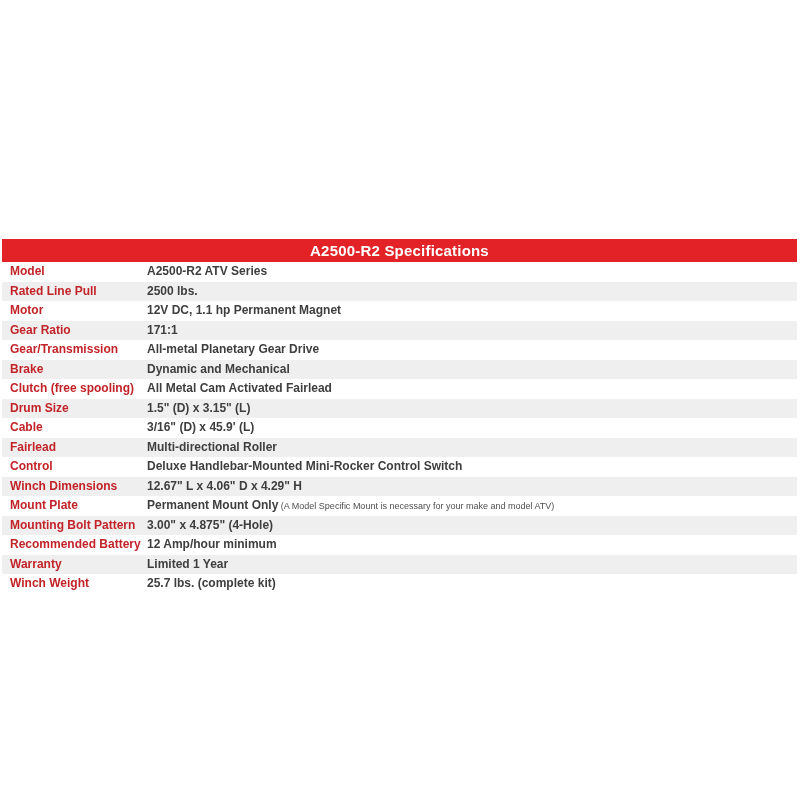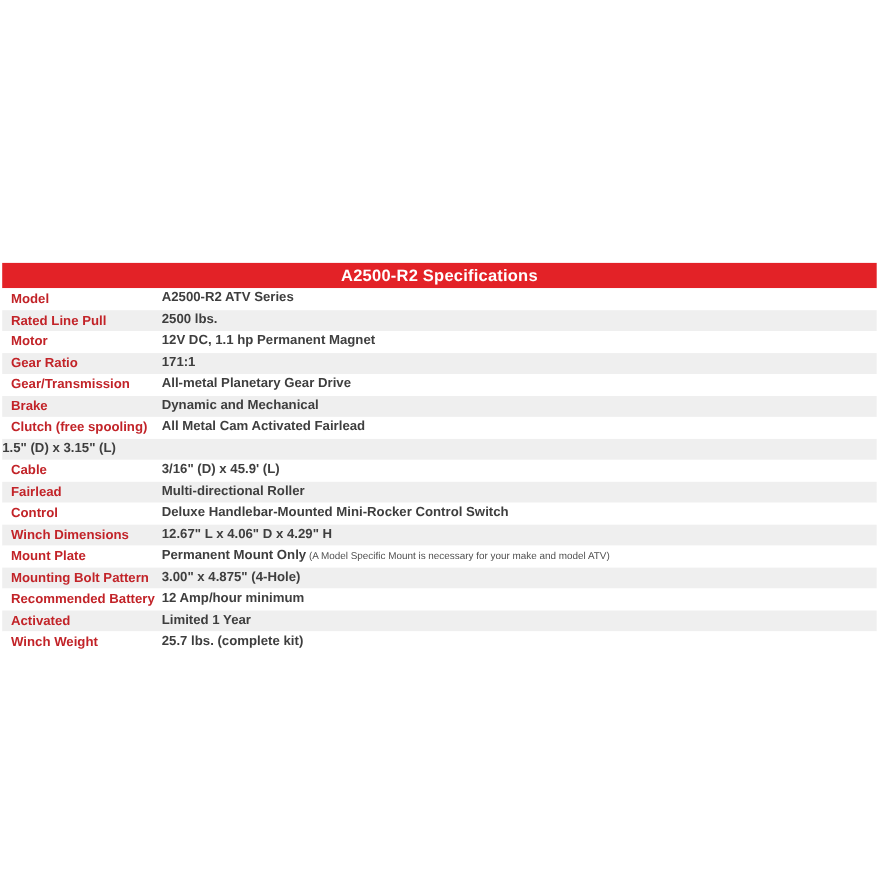"Model" .spec-row { align-items: flex-end -> none }
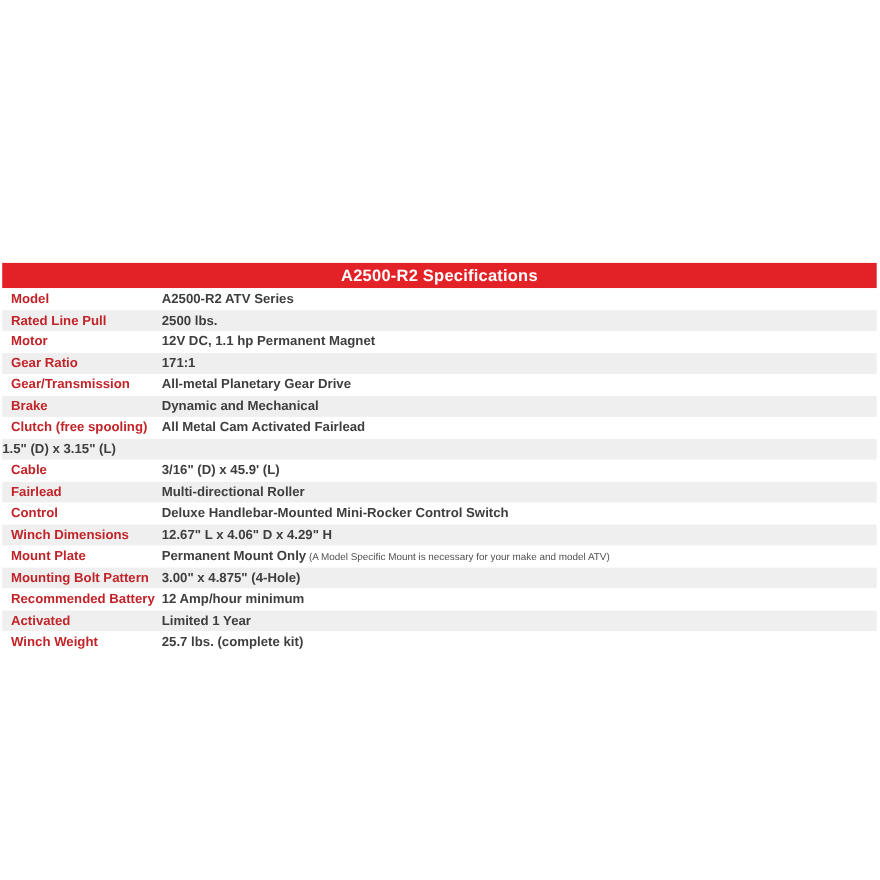"Drum Size" div.spec-label { html: none -> <div>Drum Size</div> }
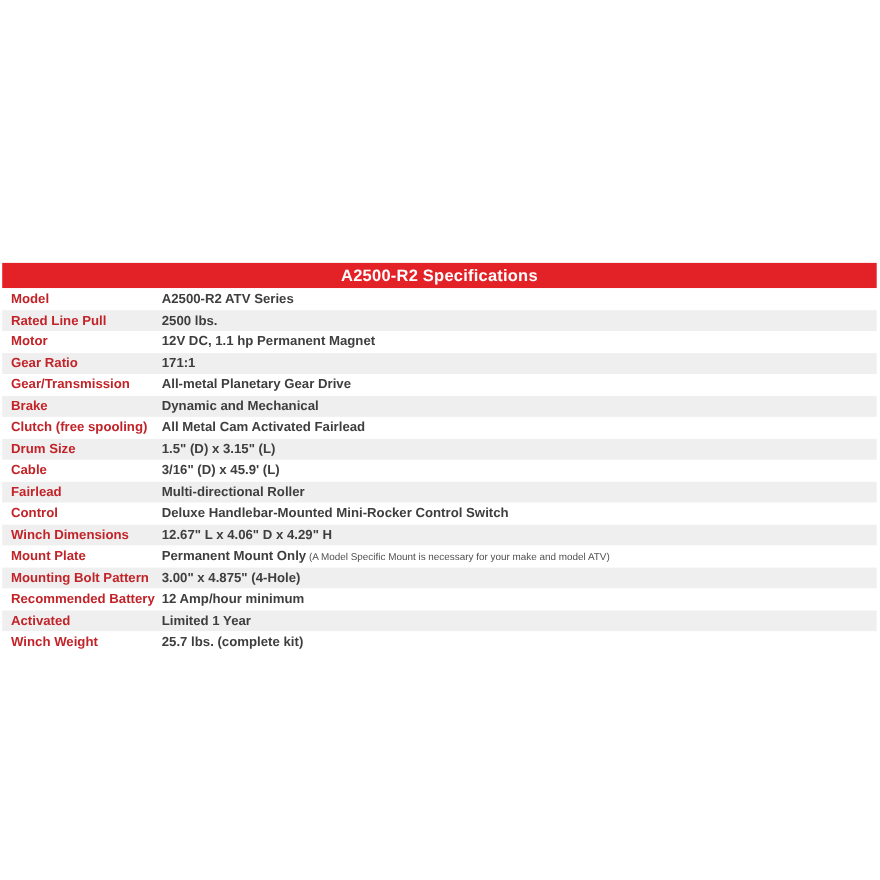"Activated" div.spec-label { text: Activated -> Warranty }
